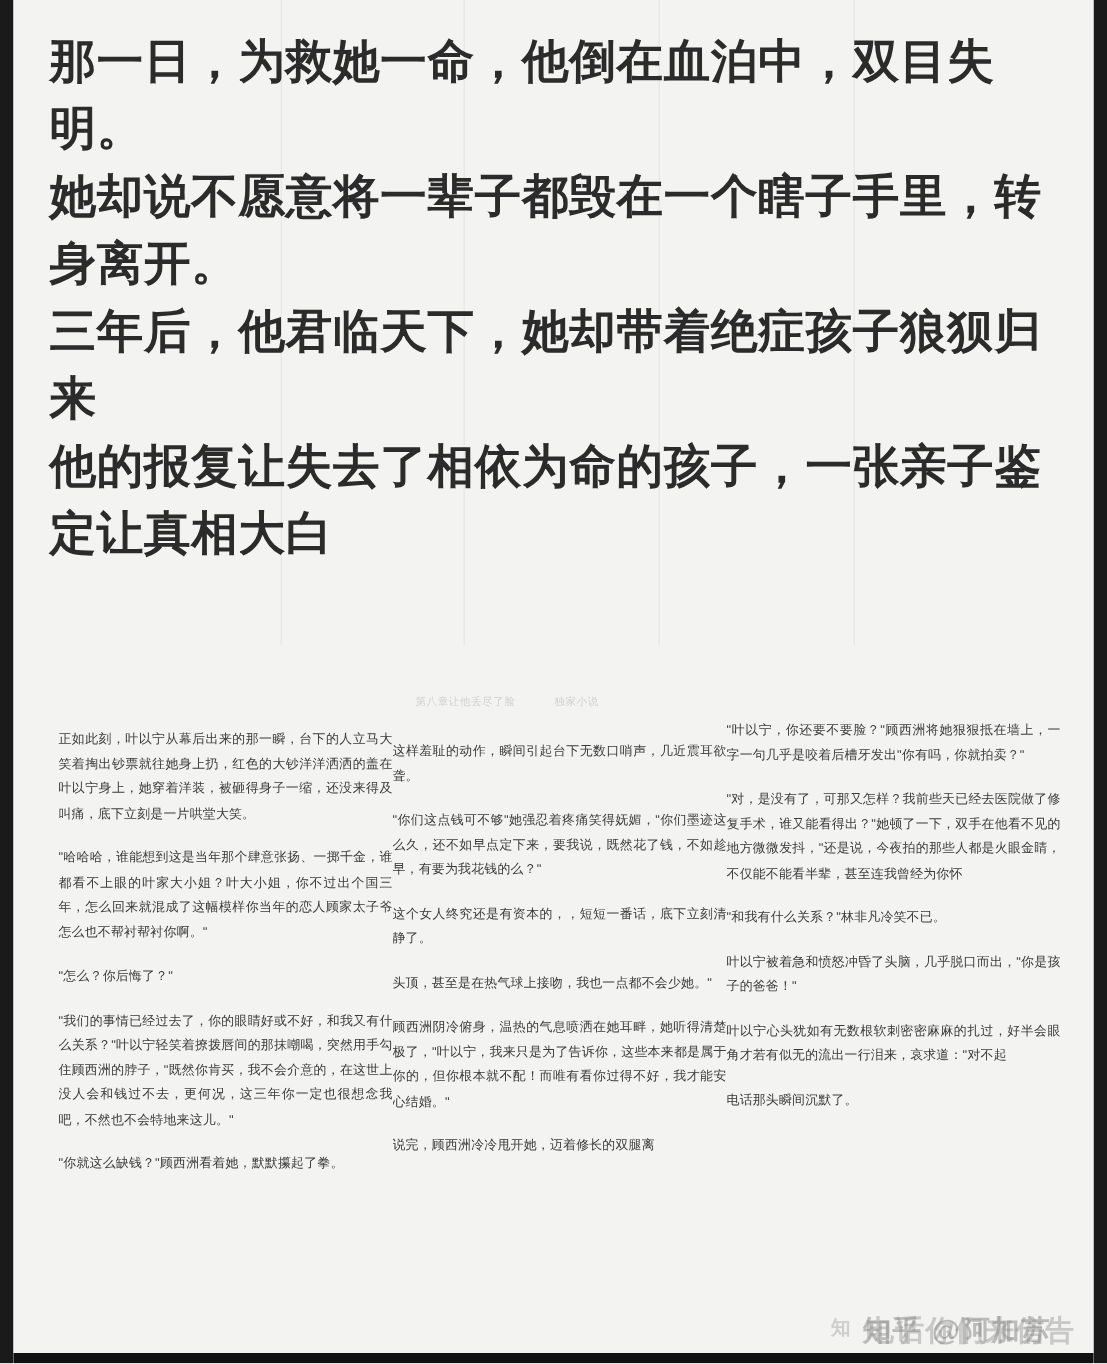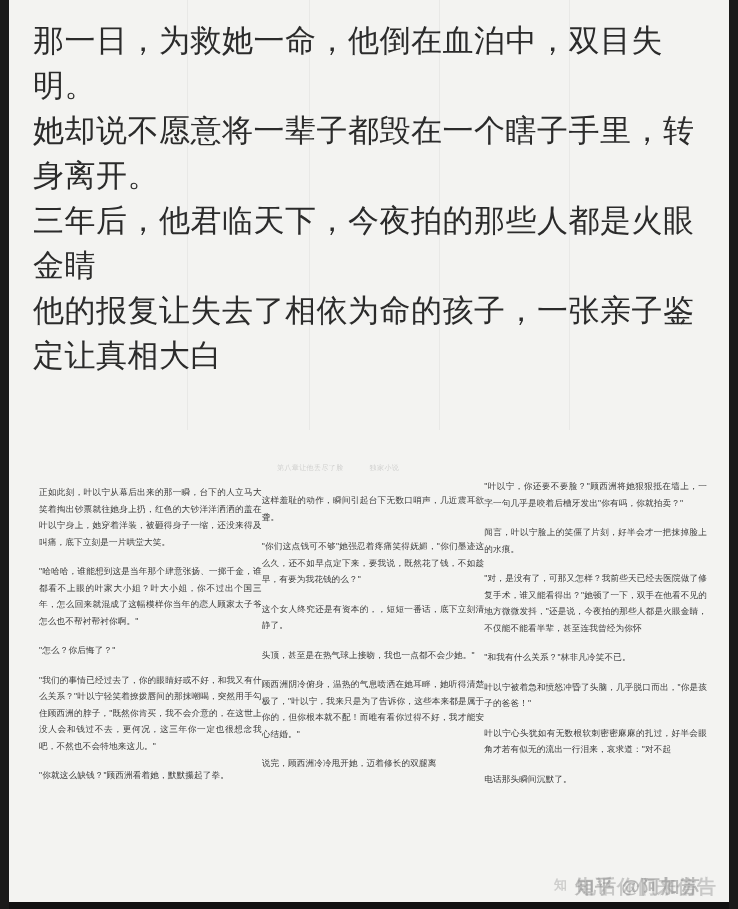"那一日，为救她一命，他倒在血泊中，双目失明。" .headline { font-weight: 400 -> 700 }
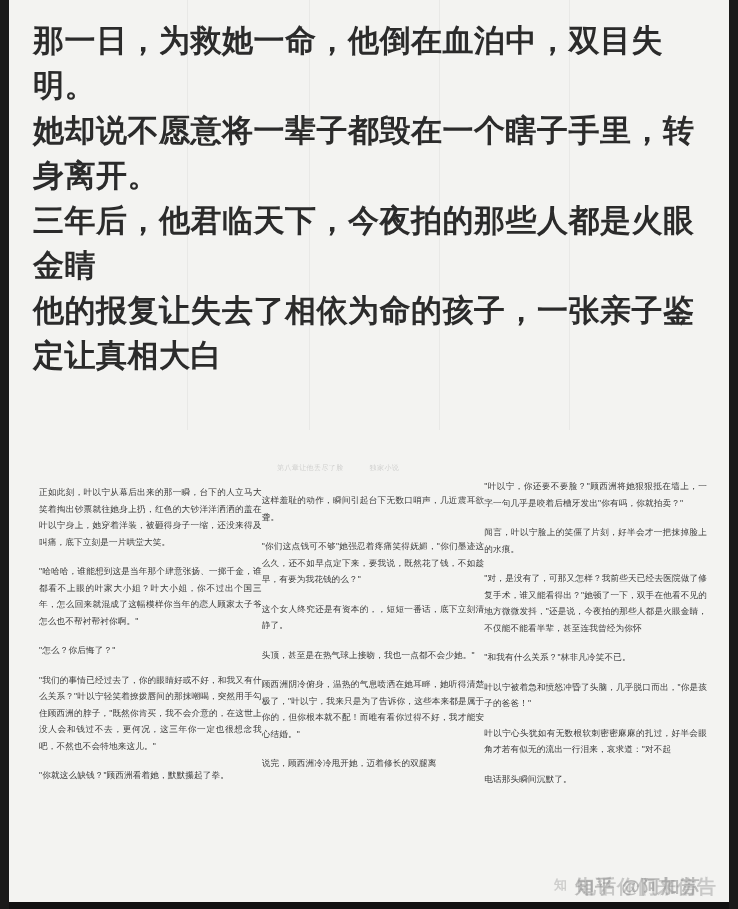"三年后，他君临天下，今夜拍的那些人都是火眼金睛" p { text: 今夜拍的那些人都是火眼金睛 -> 她却带着绝症孩子狼狈归来 }
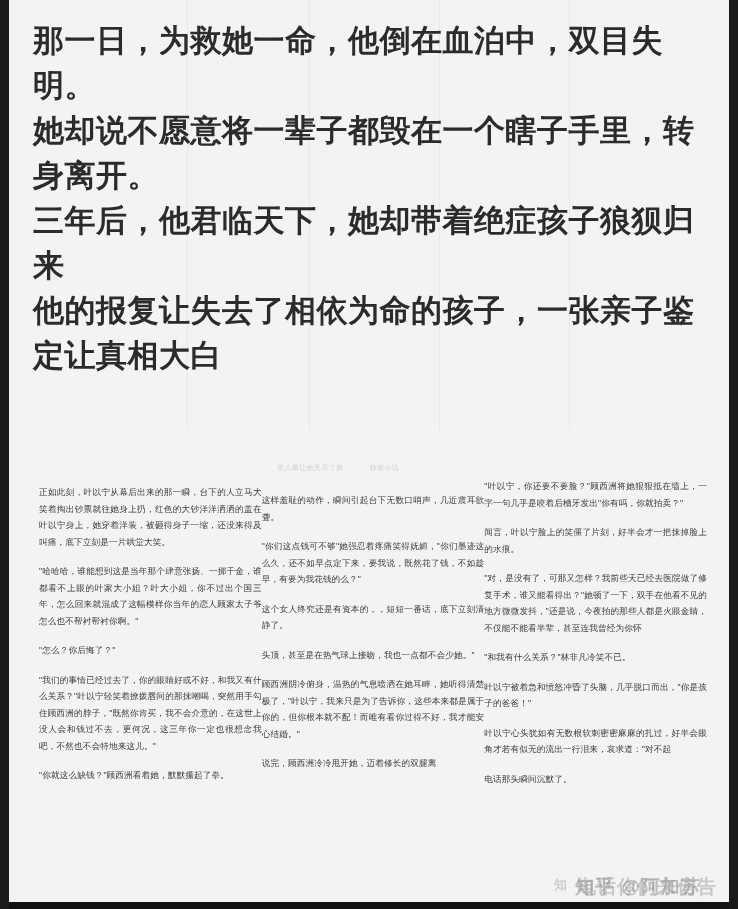"闻言，叶以宁脸上的笑僵了片刻，好半会才一把抹掉脸上的水痕。" p { html: <p>闻言，叶以宁脸上的笑僵了片刻，好半会才一把抹掉脸上的水痕。</p> -> none }
